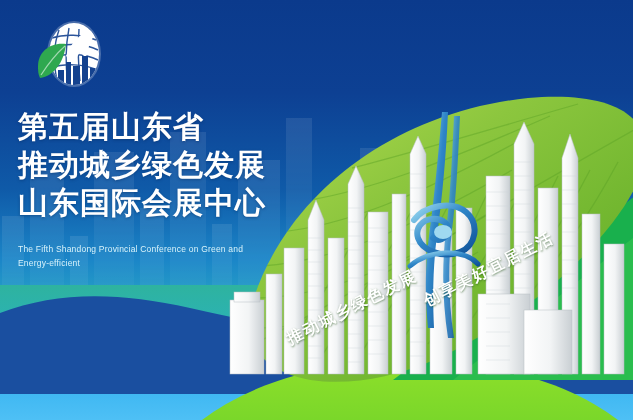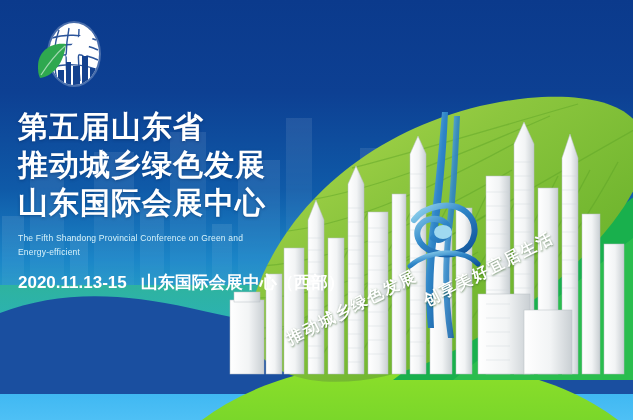"The Fifth Shandong Provincial Conference" .subtitle { margin-top: 10px -> 21px }
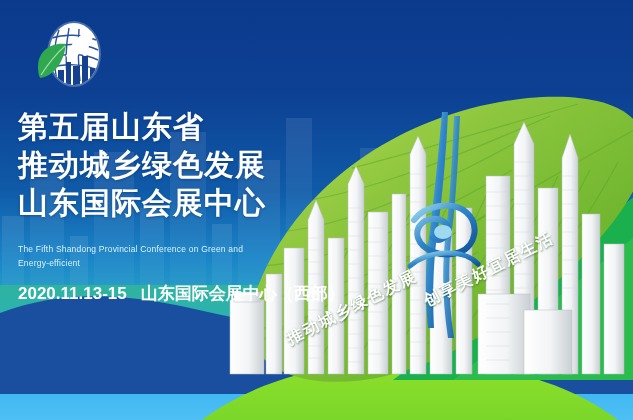"2020.11.13-15" div.date-row { html: <div> <span>2020.11.13-15</span> <span></span> <span>山东国际会展中心（西部）</span> </div> -> none }
